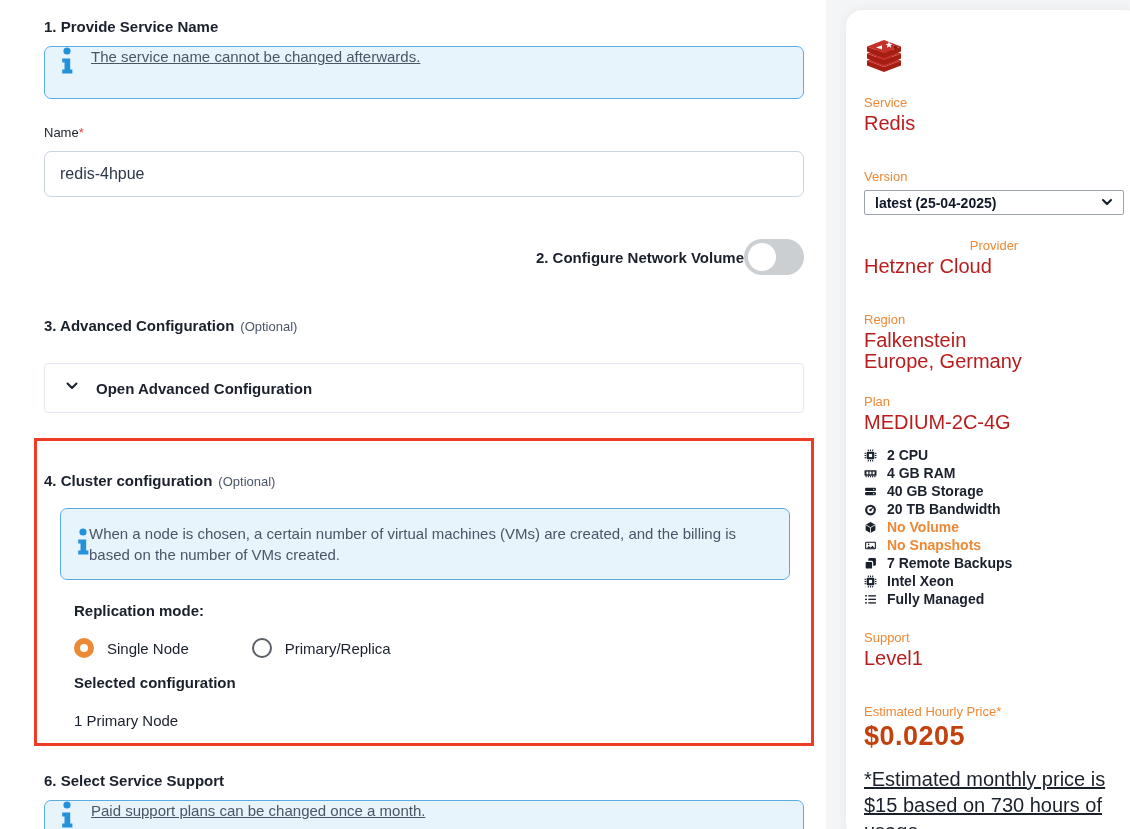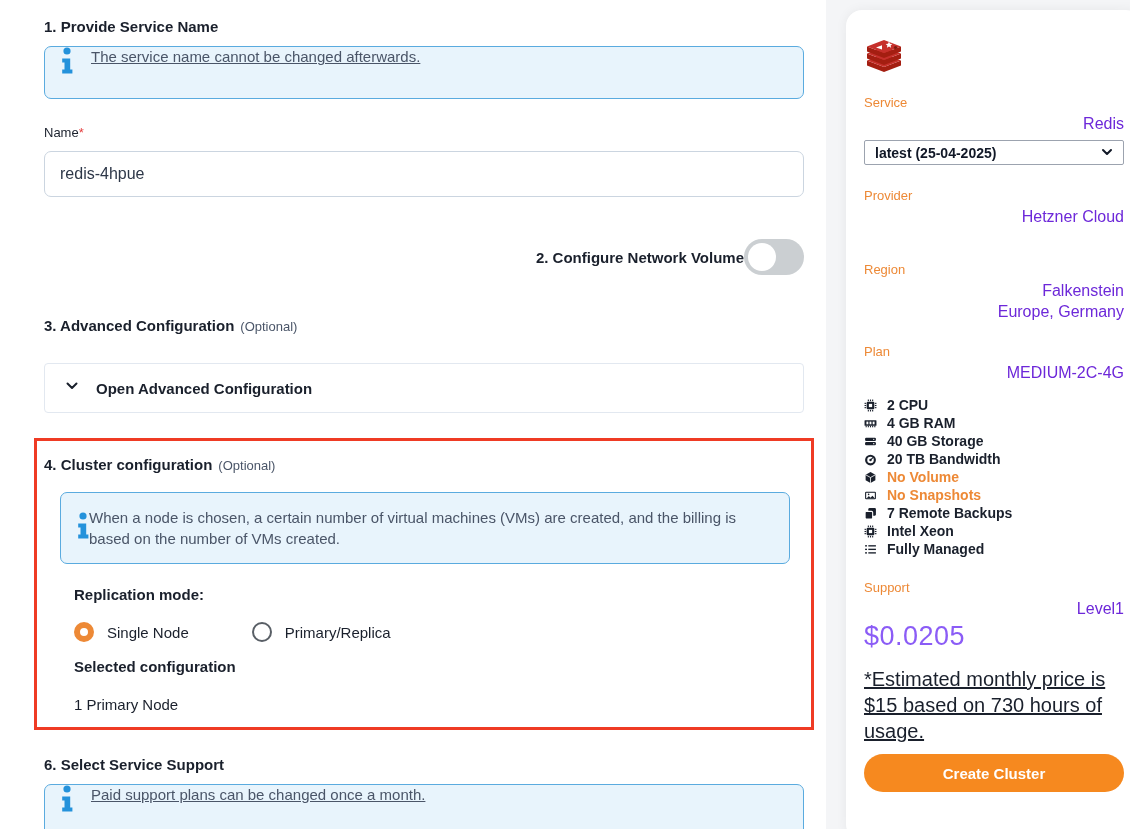"Redis" .sum-value { color: #6d28d9 -> #b91c1c; font-size: 16px -> 20px; text-align: right -> none }
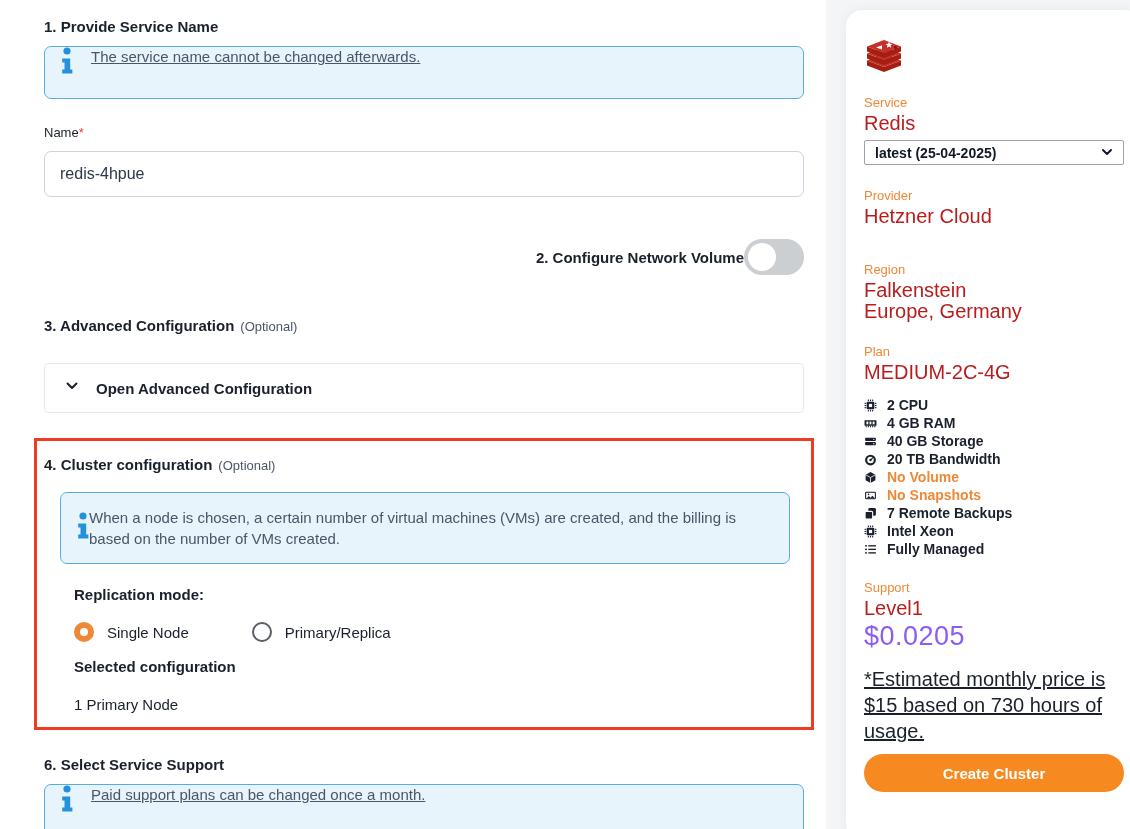"Version" div.sum-label { html: none -> <div>Version</div> }
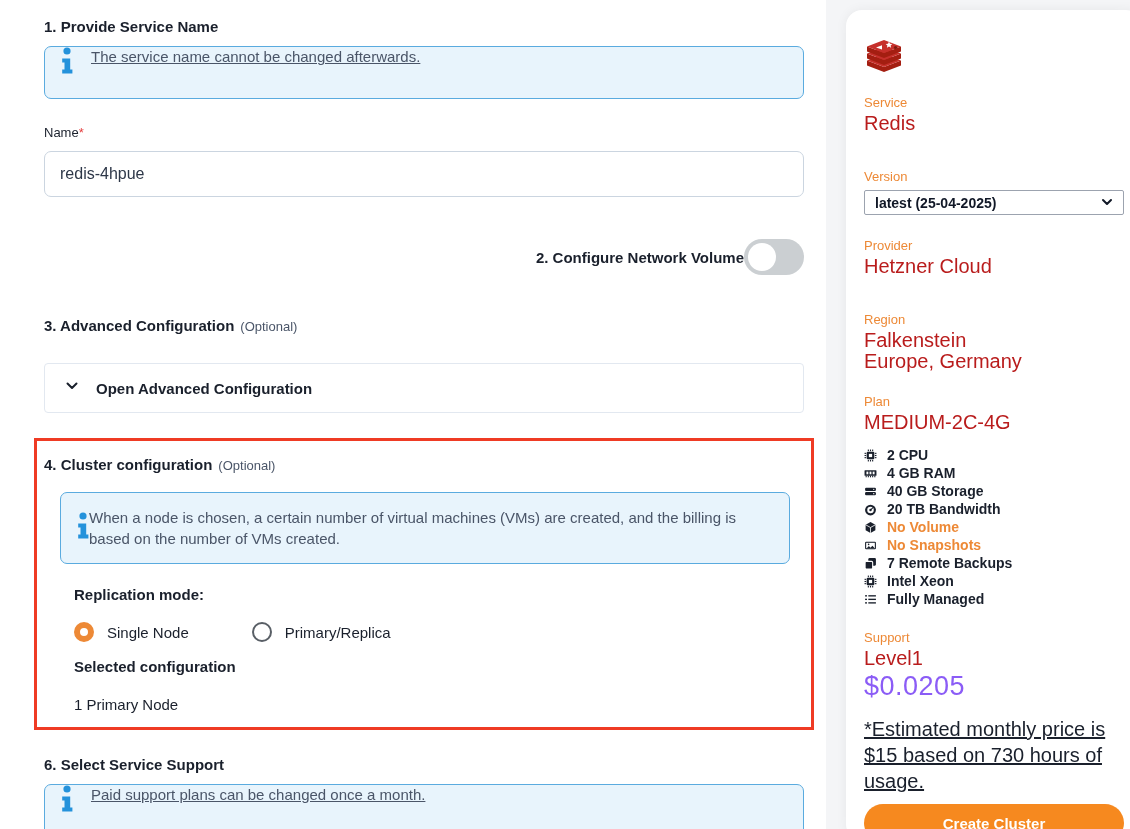"Provider" .mt23 { text-align: none -> center }
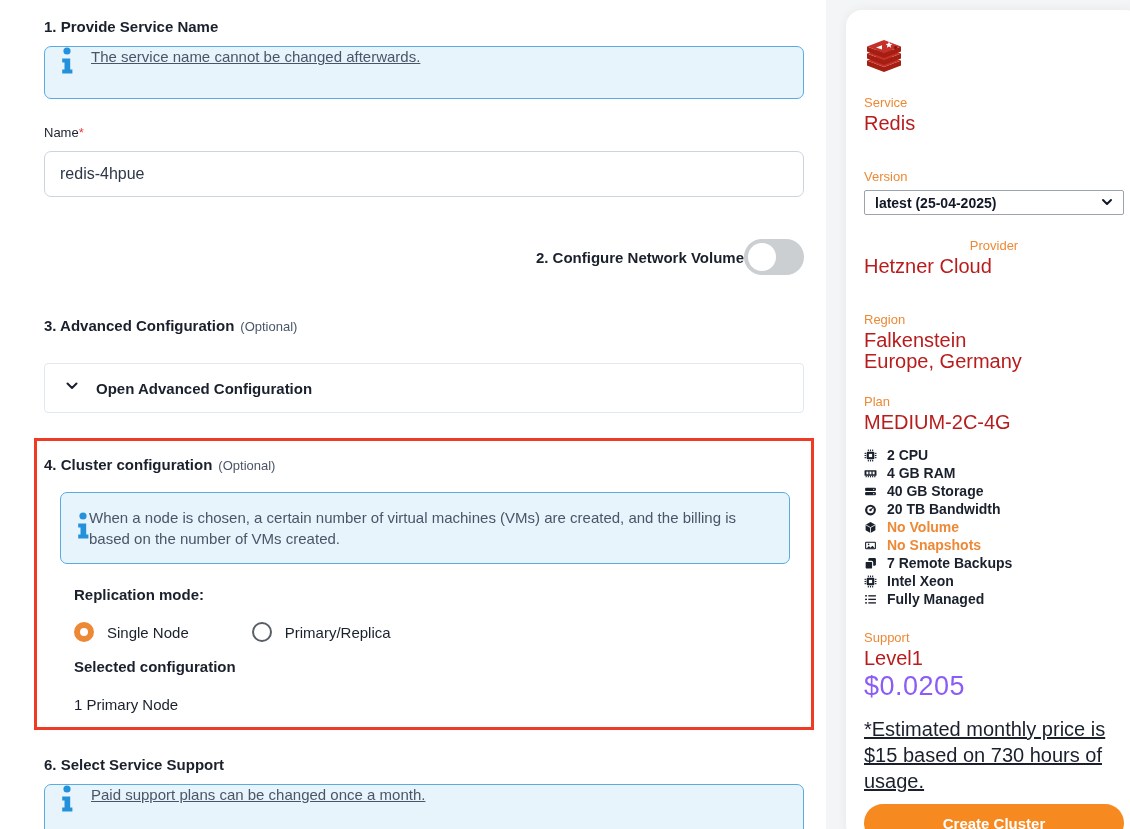"4. Cluster configuration (Optional)" .redbox { padding: 15px 7px 14px 7px -> 31px 7px 14px 7px }
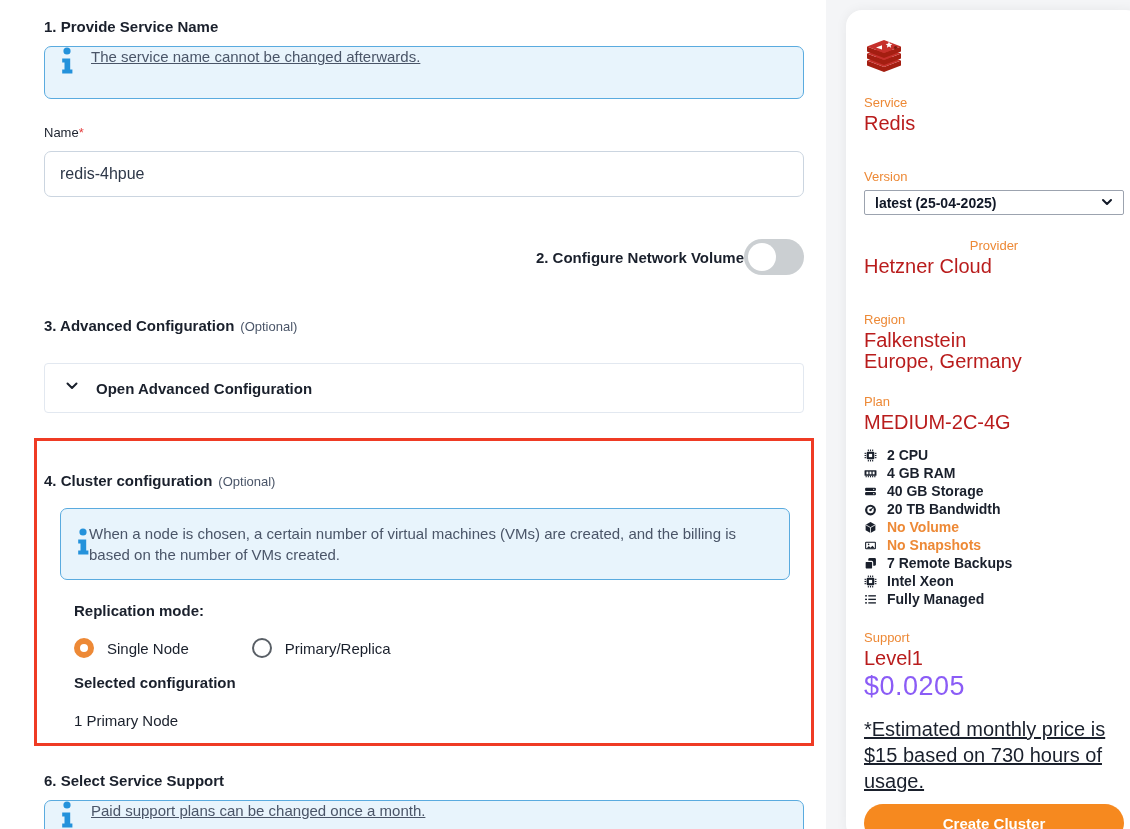"Estimated Hourly Price*" div.sum-label { html: none -> <div>Estimated Hourly Price*</div> }
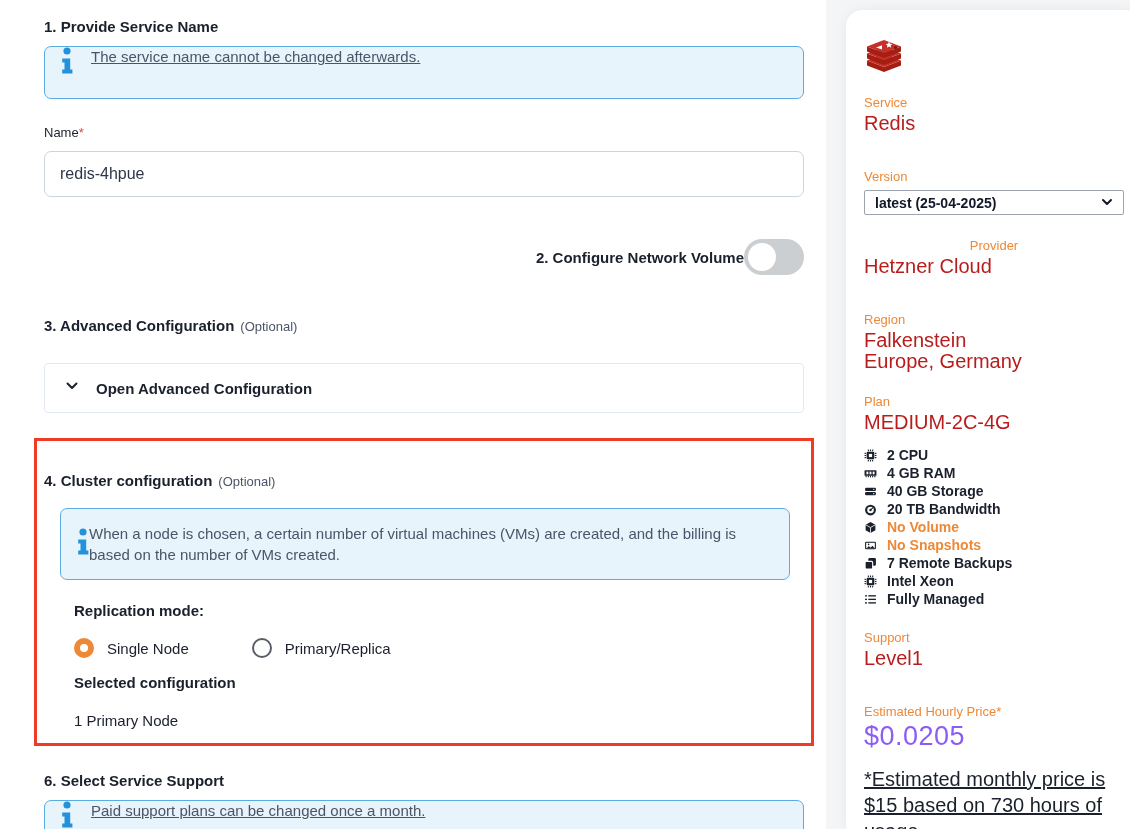"$0.0205" .price-value { color: #8b5cf6 -> #c2410c; font-weight: 400 -> 700 }
